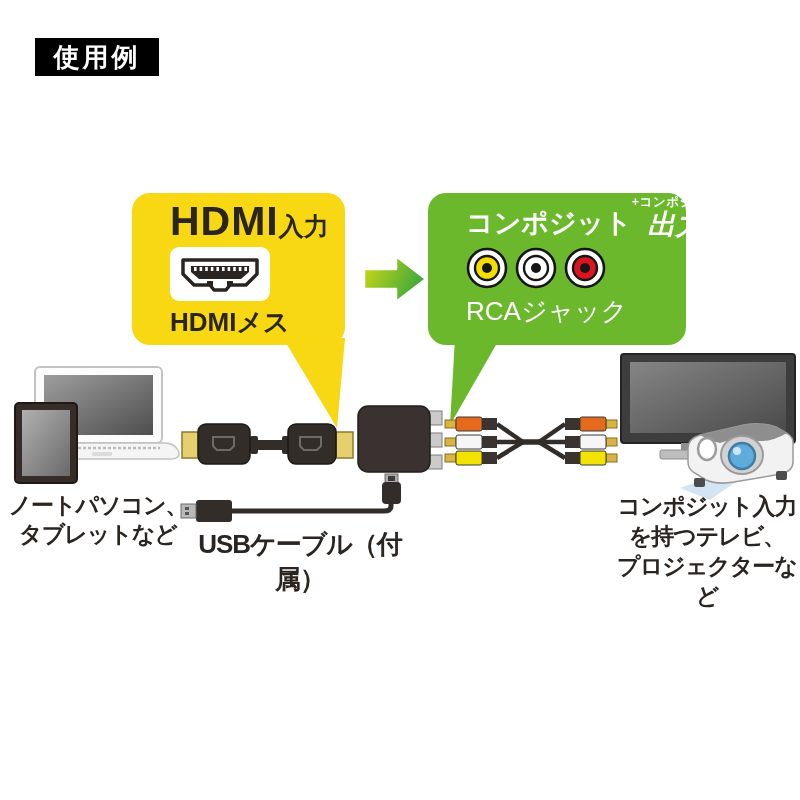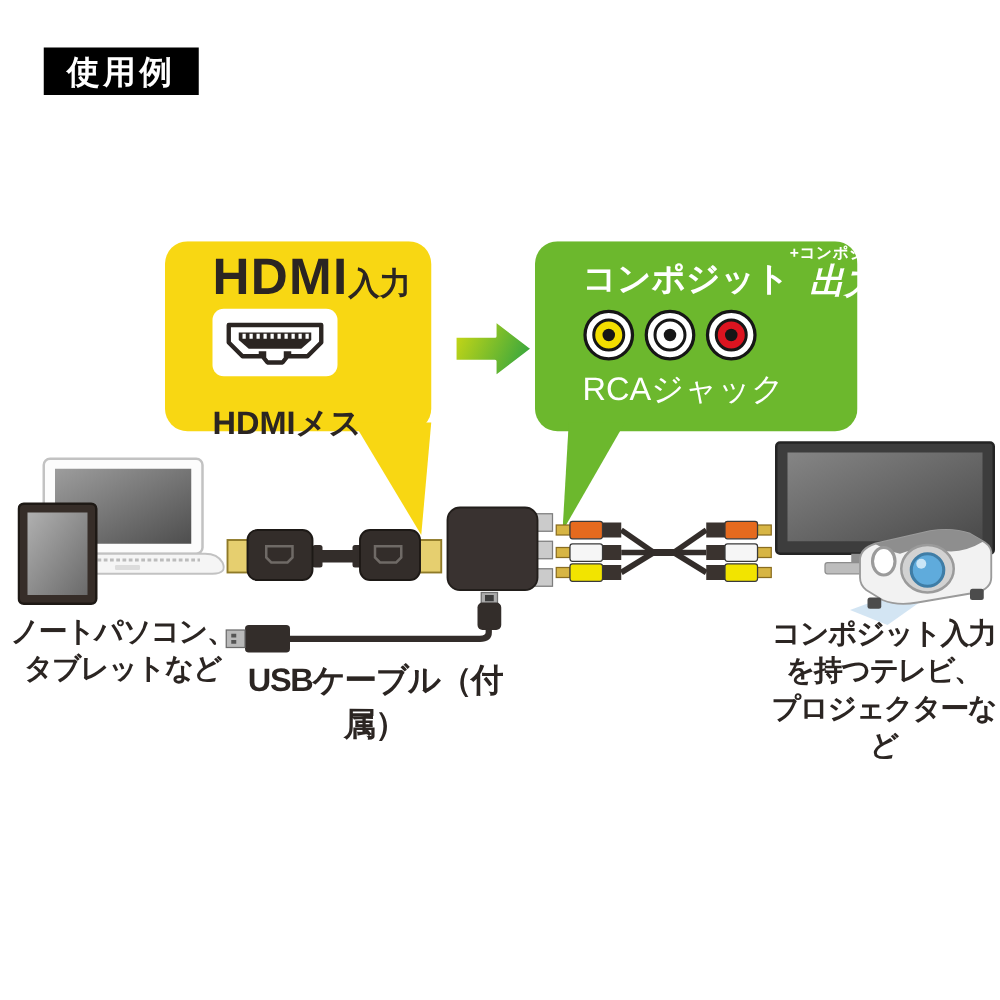"HDMIメス" .hdmi-caption { margin-top: 20px -> 4px }
